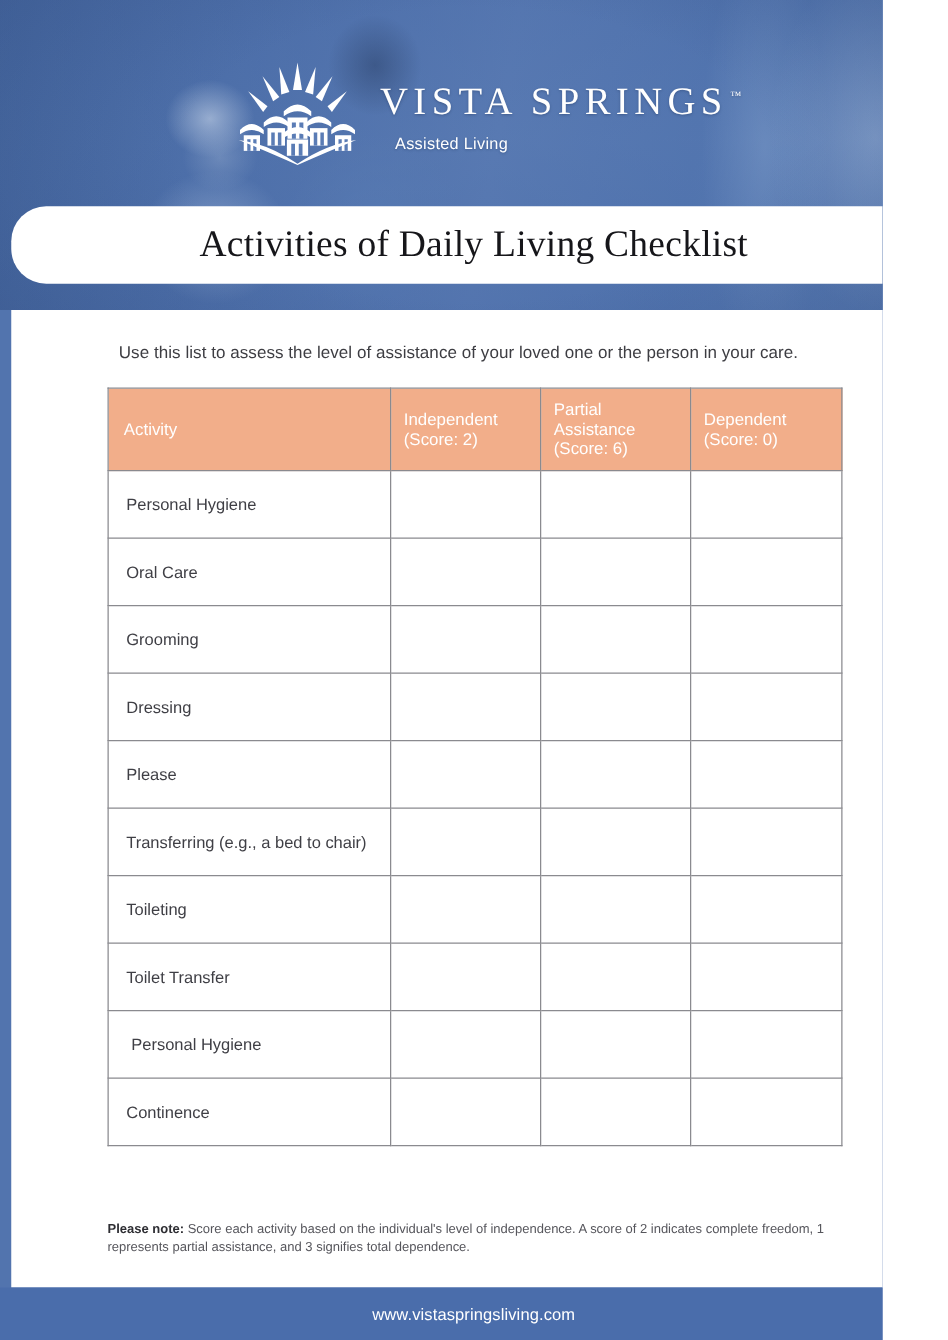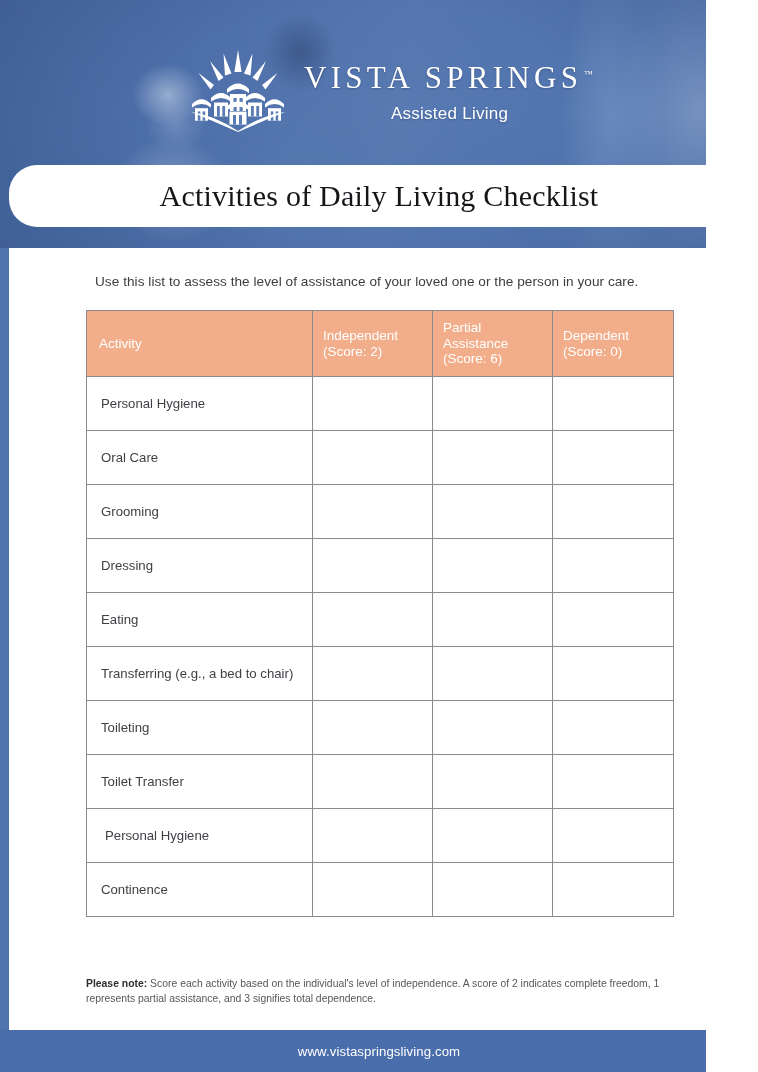"Assisted Living" .brand-sub { font-size: 17px -> 13px; margin-left: 2px -> 12px; text-align: center -> none }
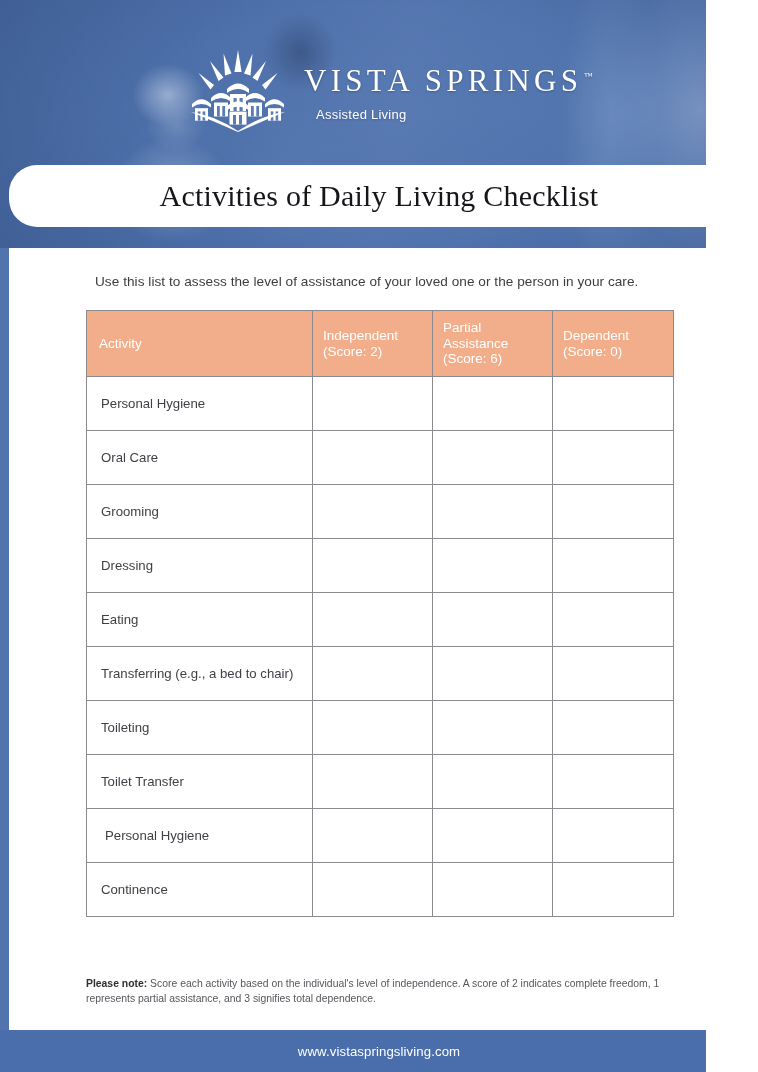"Eating" td { text: Eating -> Please }
